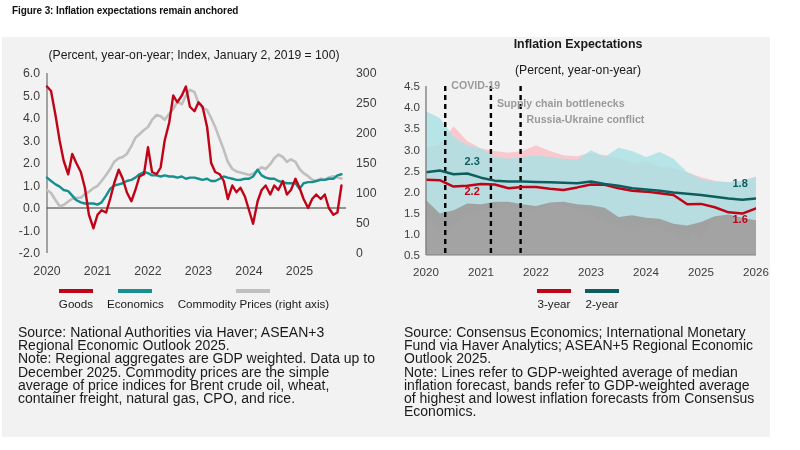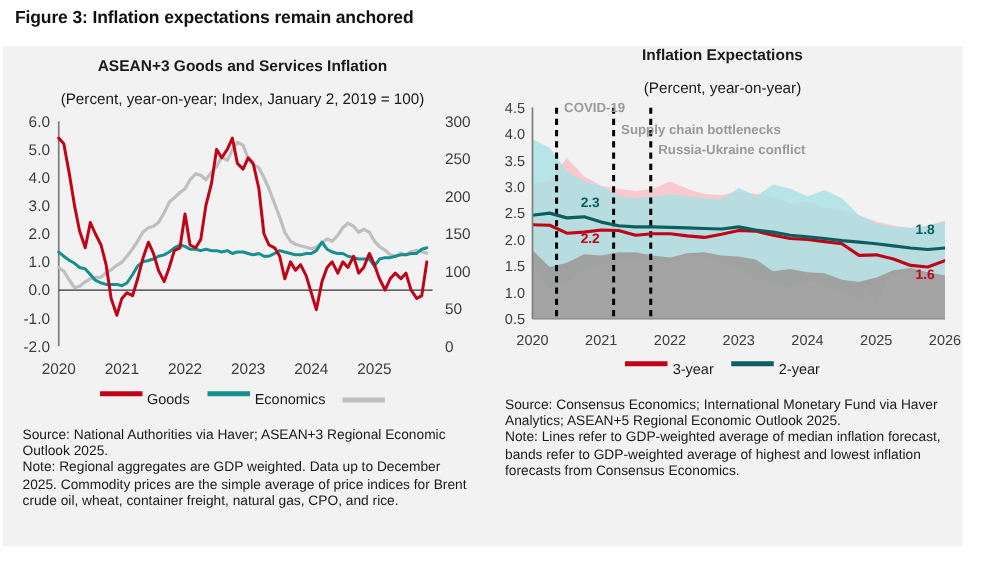"Figure 3: Inflation expectations remain" #figure-title { font-size: 14px -> 10px }
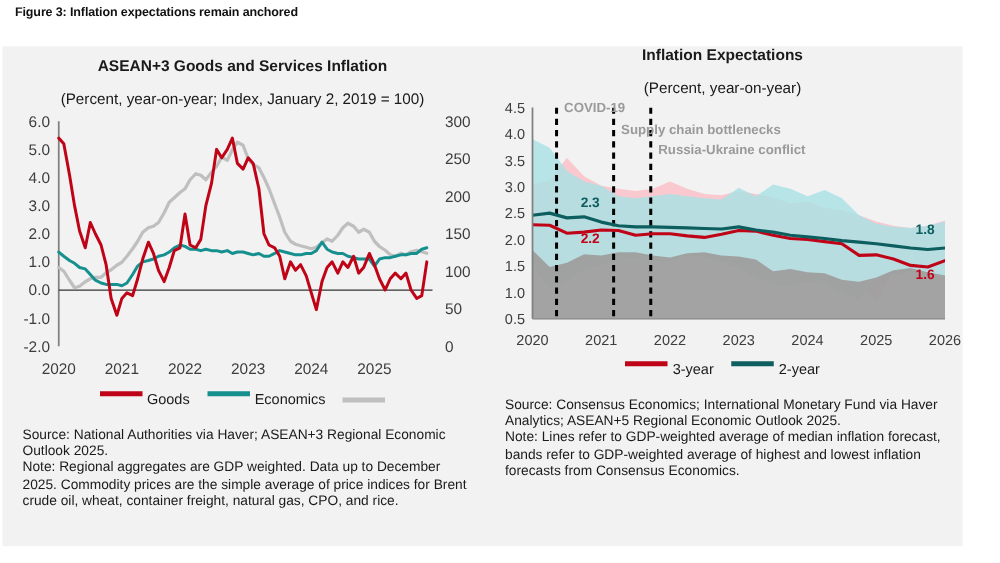"ASEAN+3 Goods and Services Inflation" div.chart-title { html: <div>ASEAN+3 Goods and Services Inflation</div> -> none }
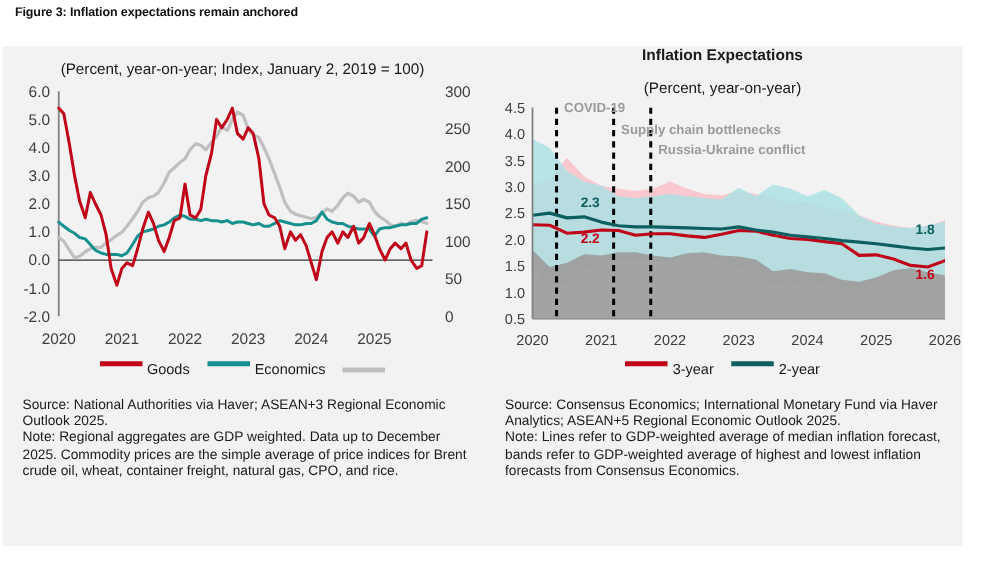"Goods" .legend-item { align-items: none -> center; flex-direction: row -> column }
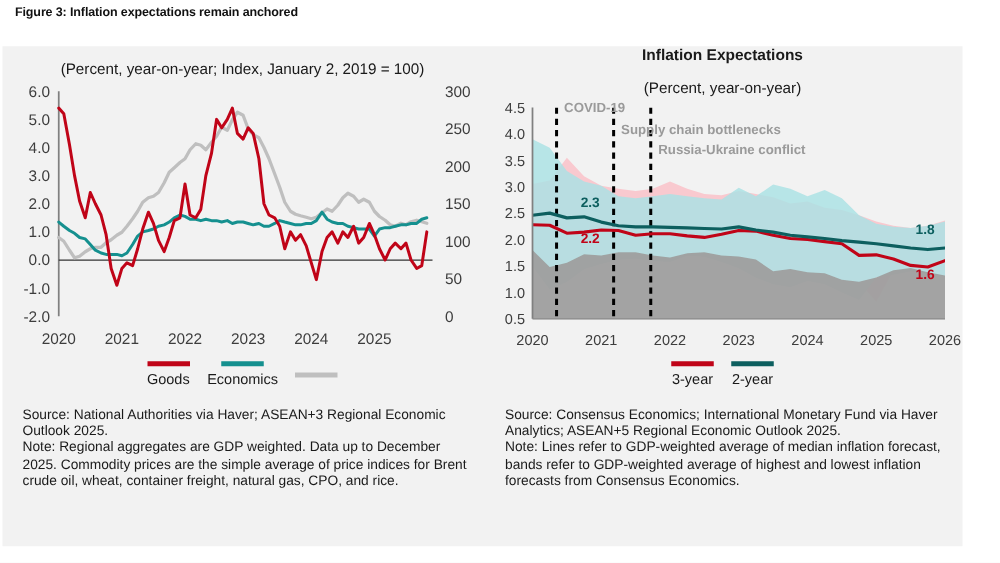"Commodity Prices (right axis)" span { html: none -> <span>Commodity Prices (right axis)</span> }
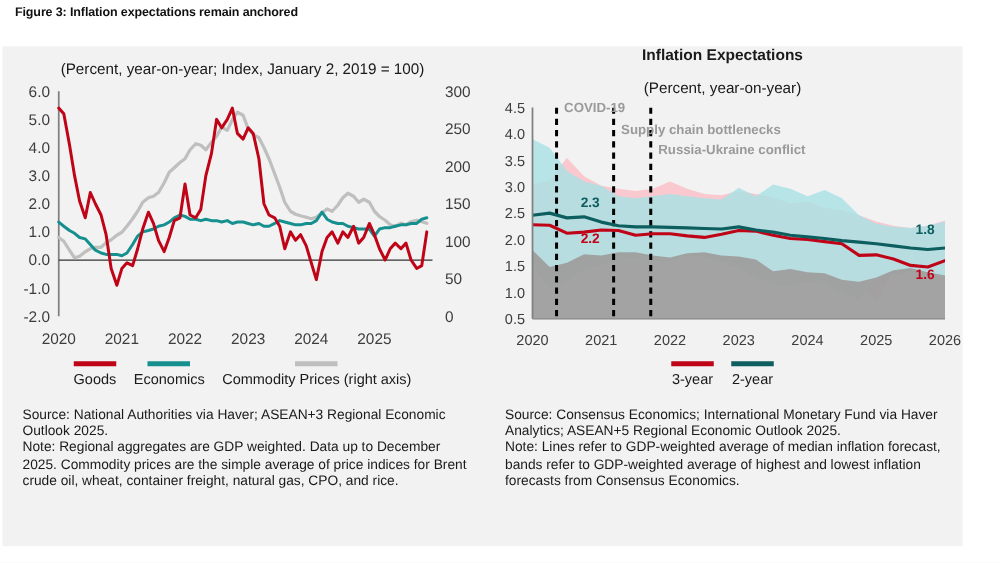"Source: National Authorities via Haver;" .notes { font-size: 11px -> 14px }
